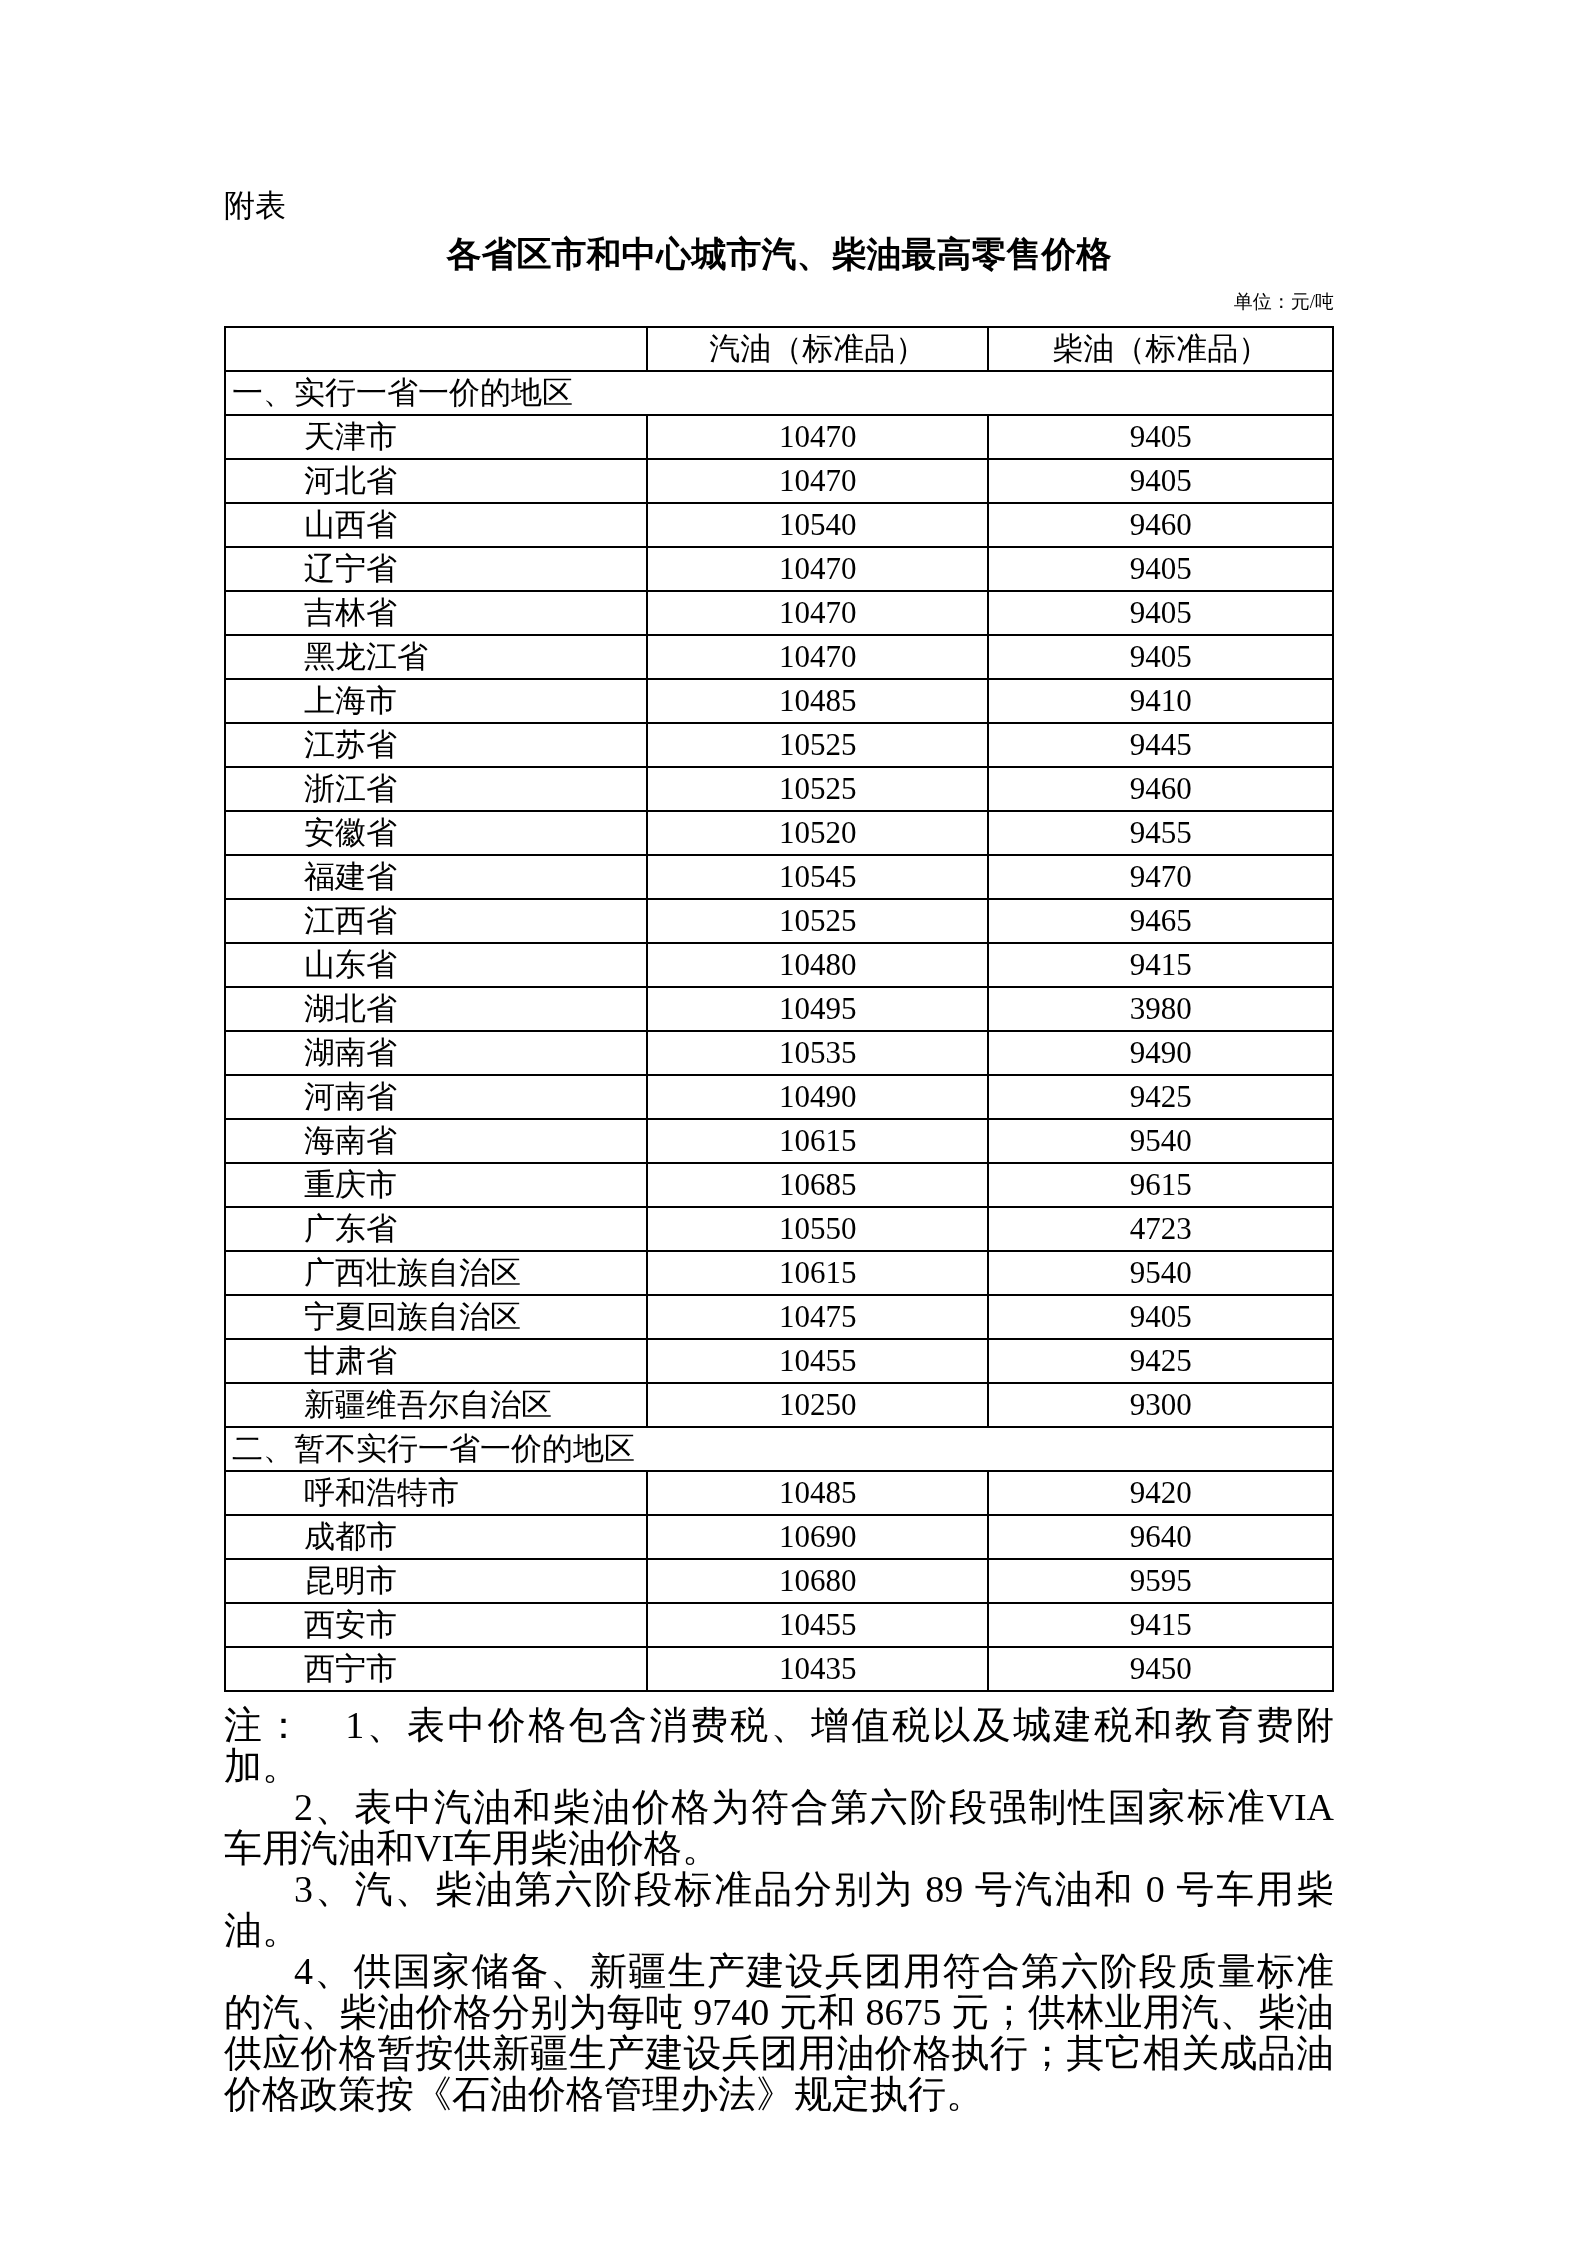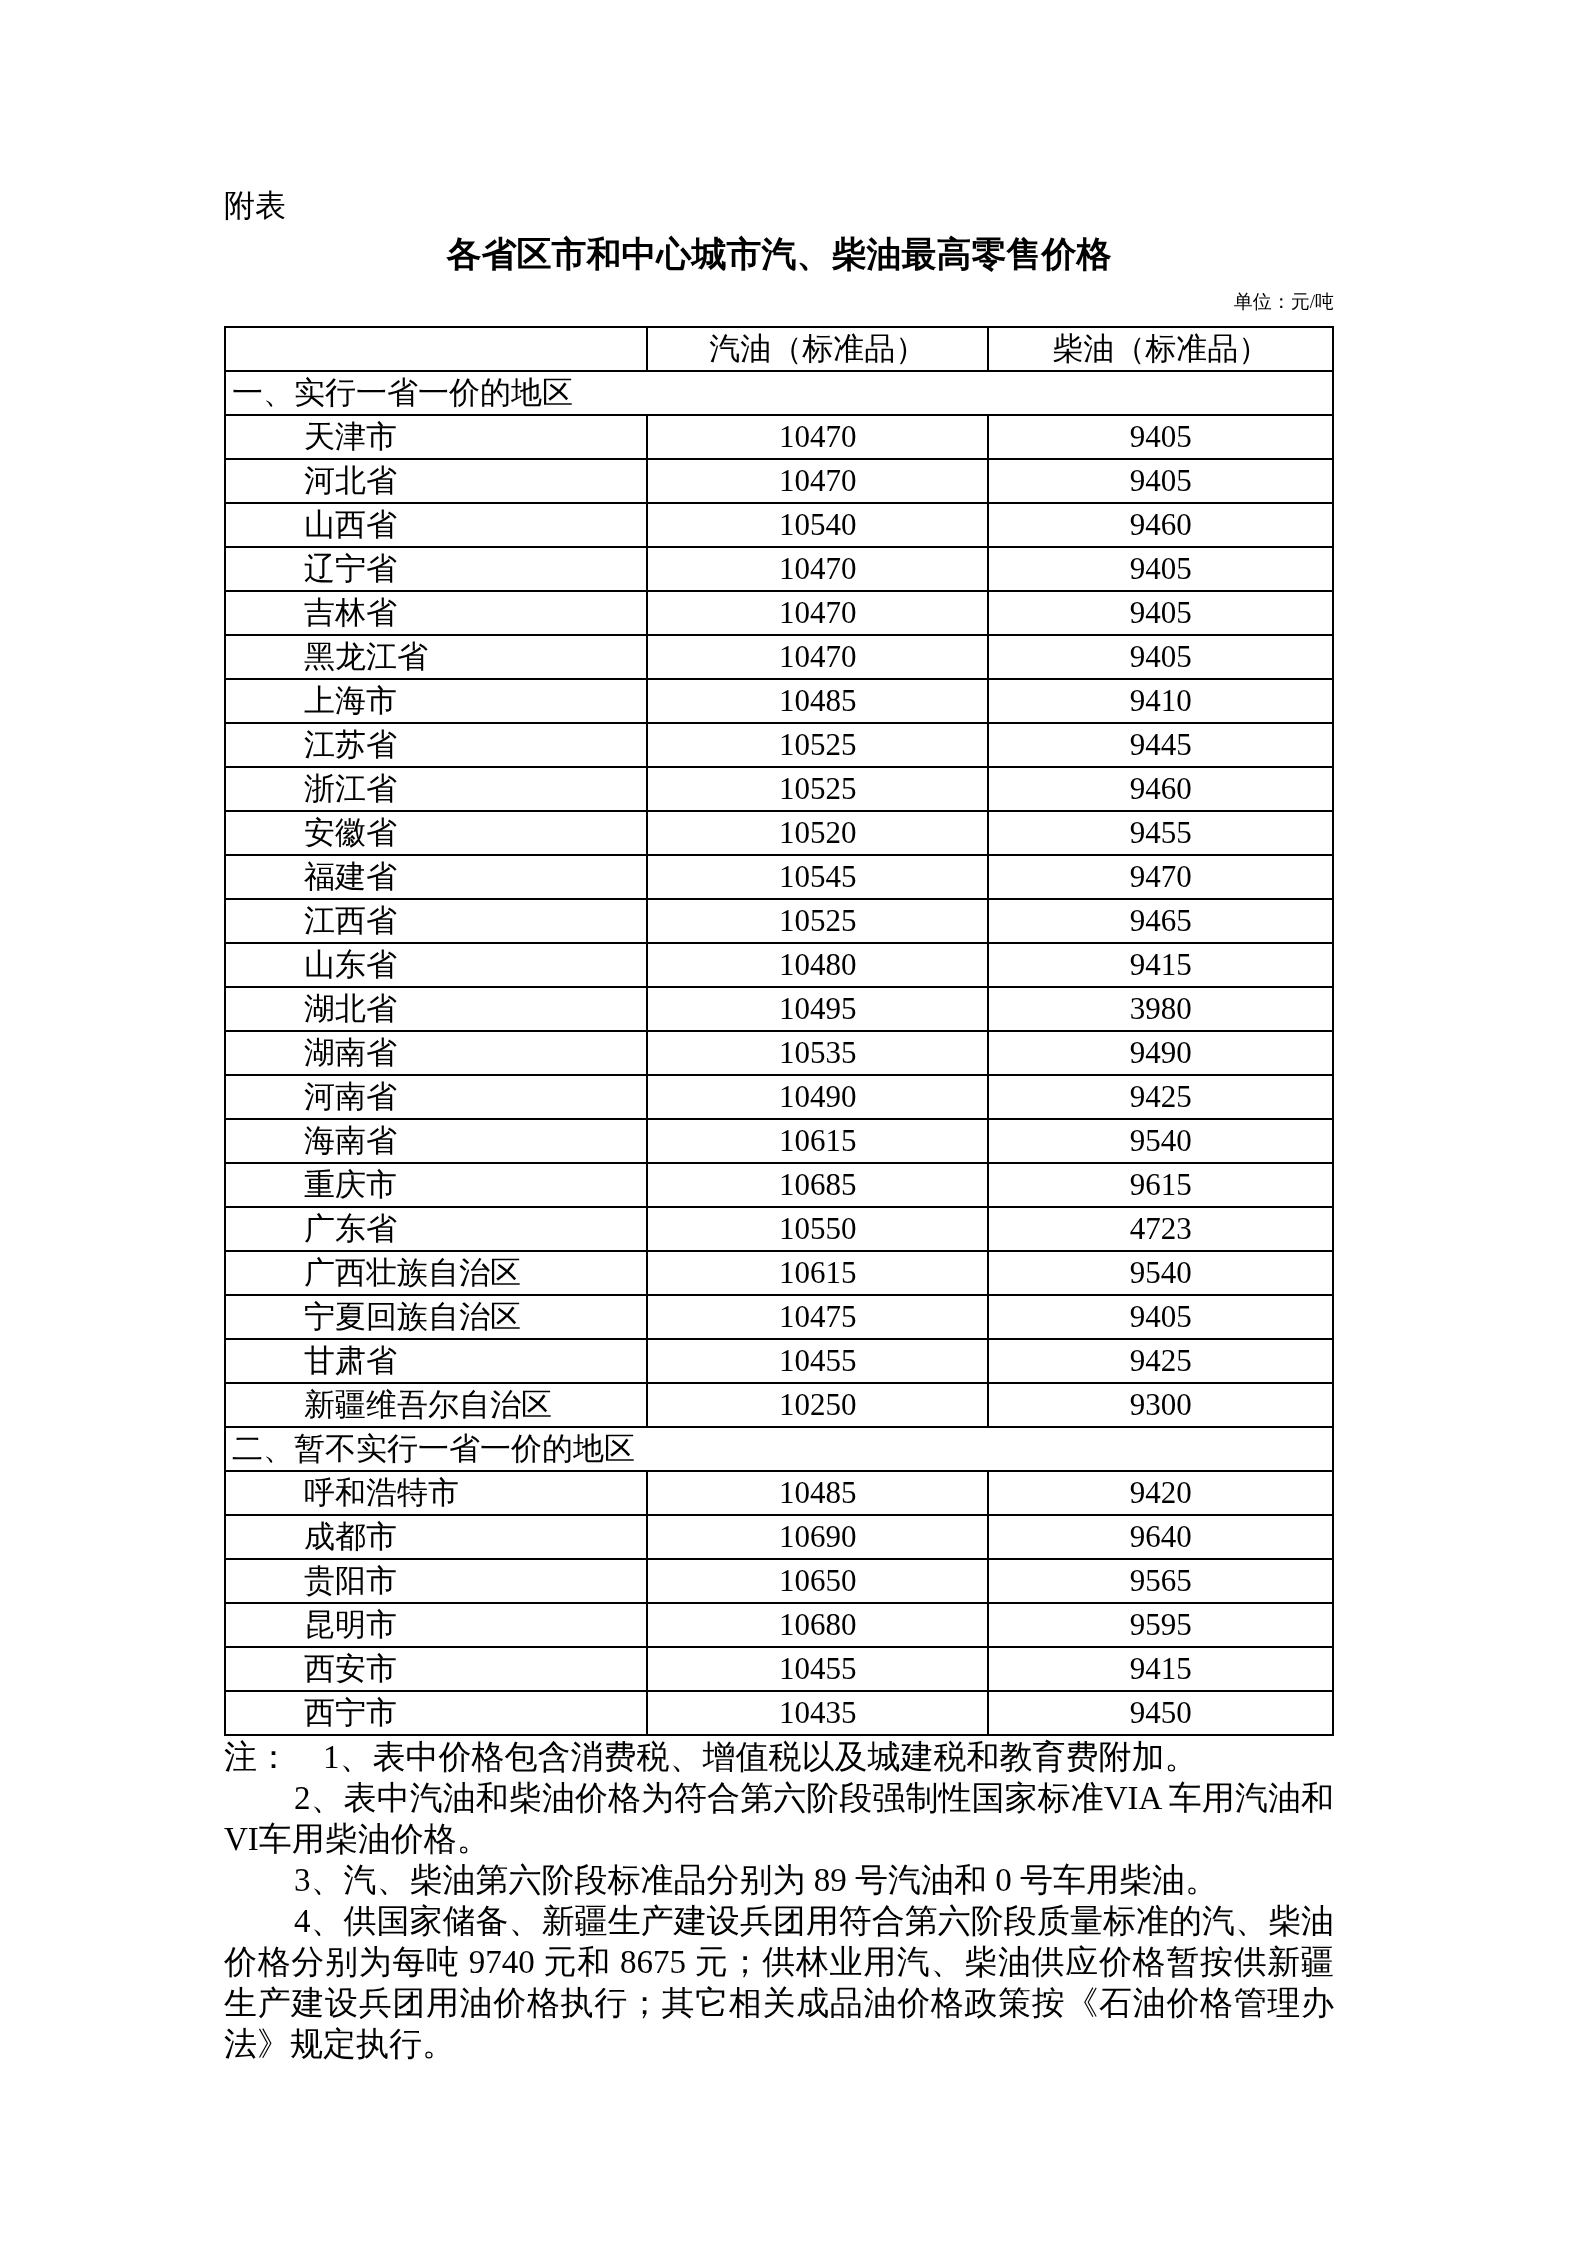"贵阳市" tr { html: <tr> <td>贵阳市</td> <td>10650</td> <td>9565</td> </tr> -> none }
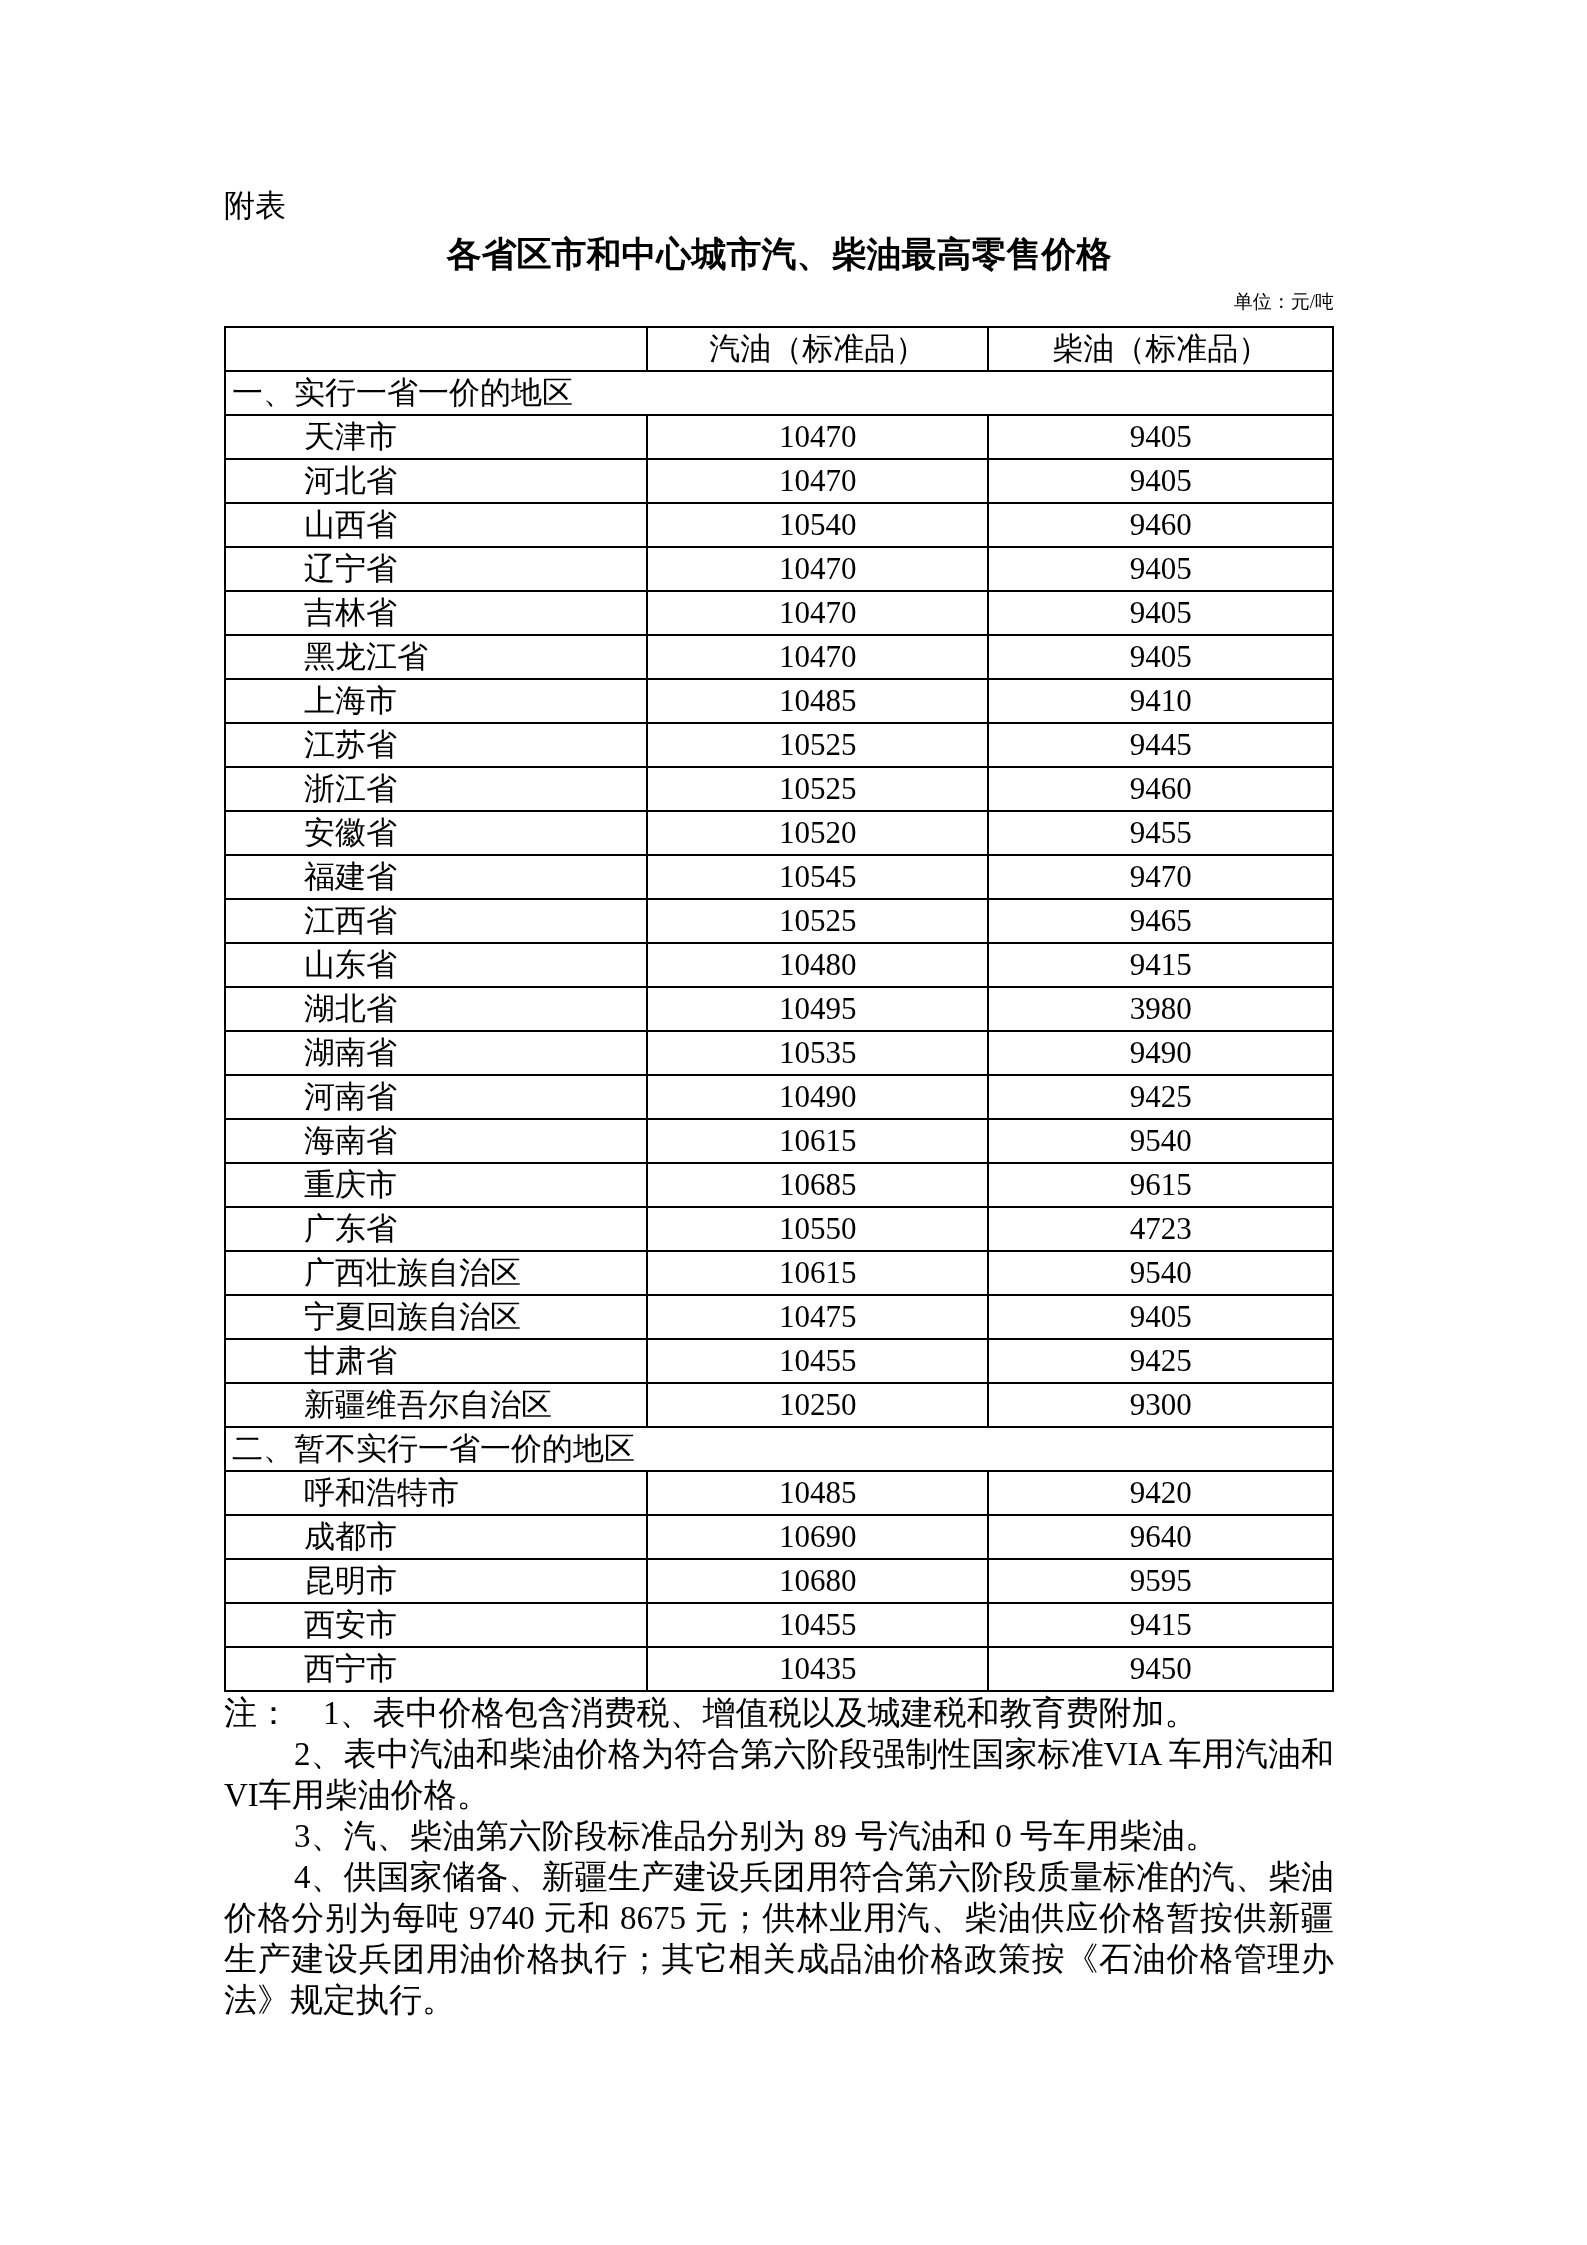"注： 1、表中价格包含消费税、增值税以及城建税和教育费附加。" .notes { font-size: 33px -> 38px; margin-top: 1px -> 13px }
